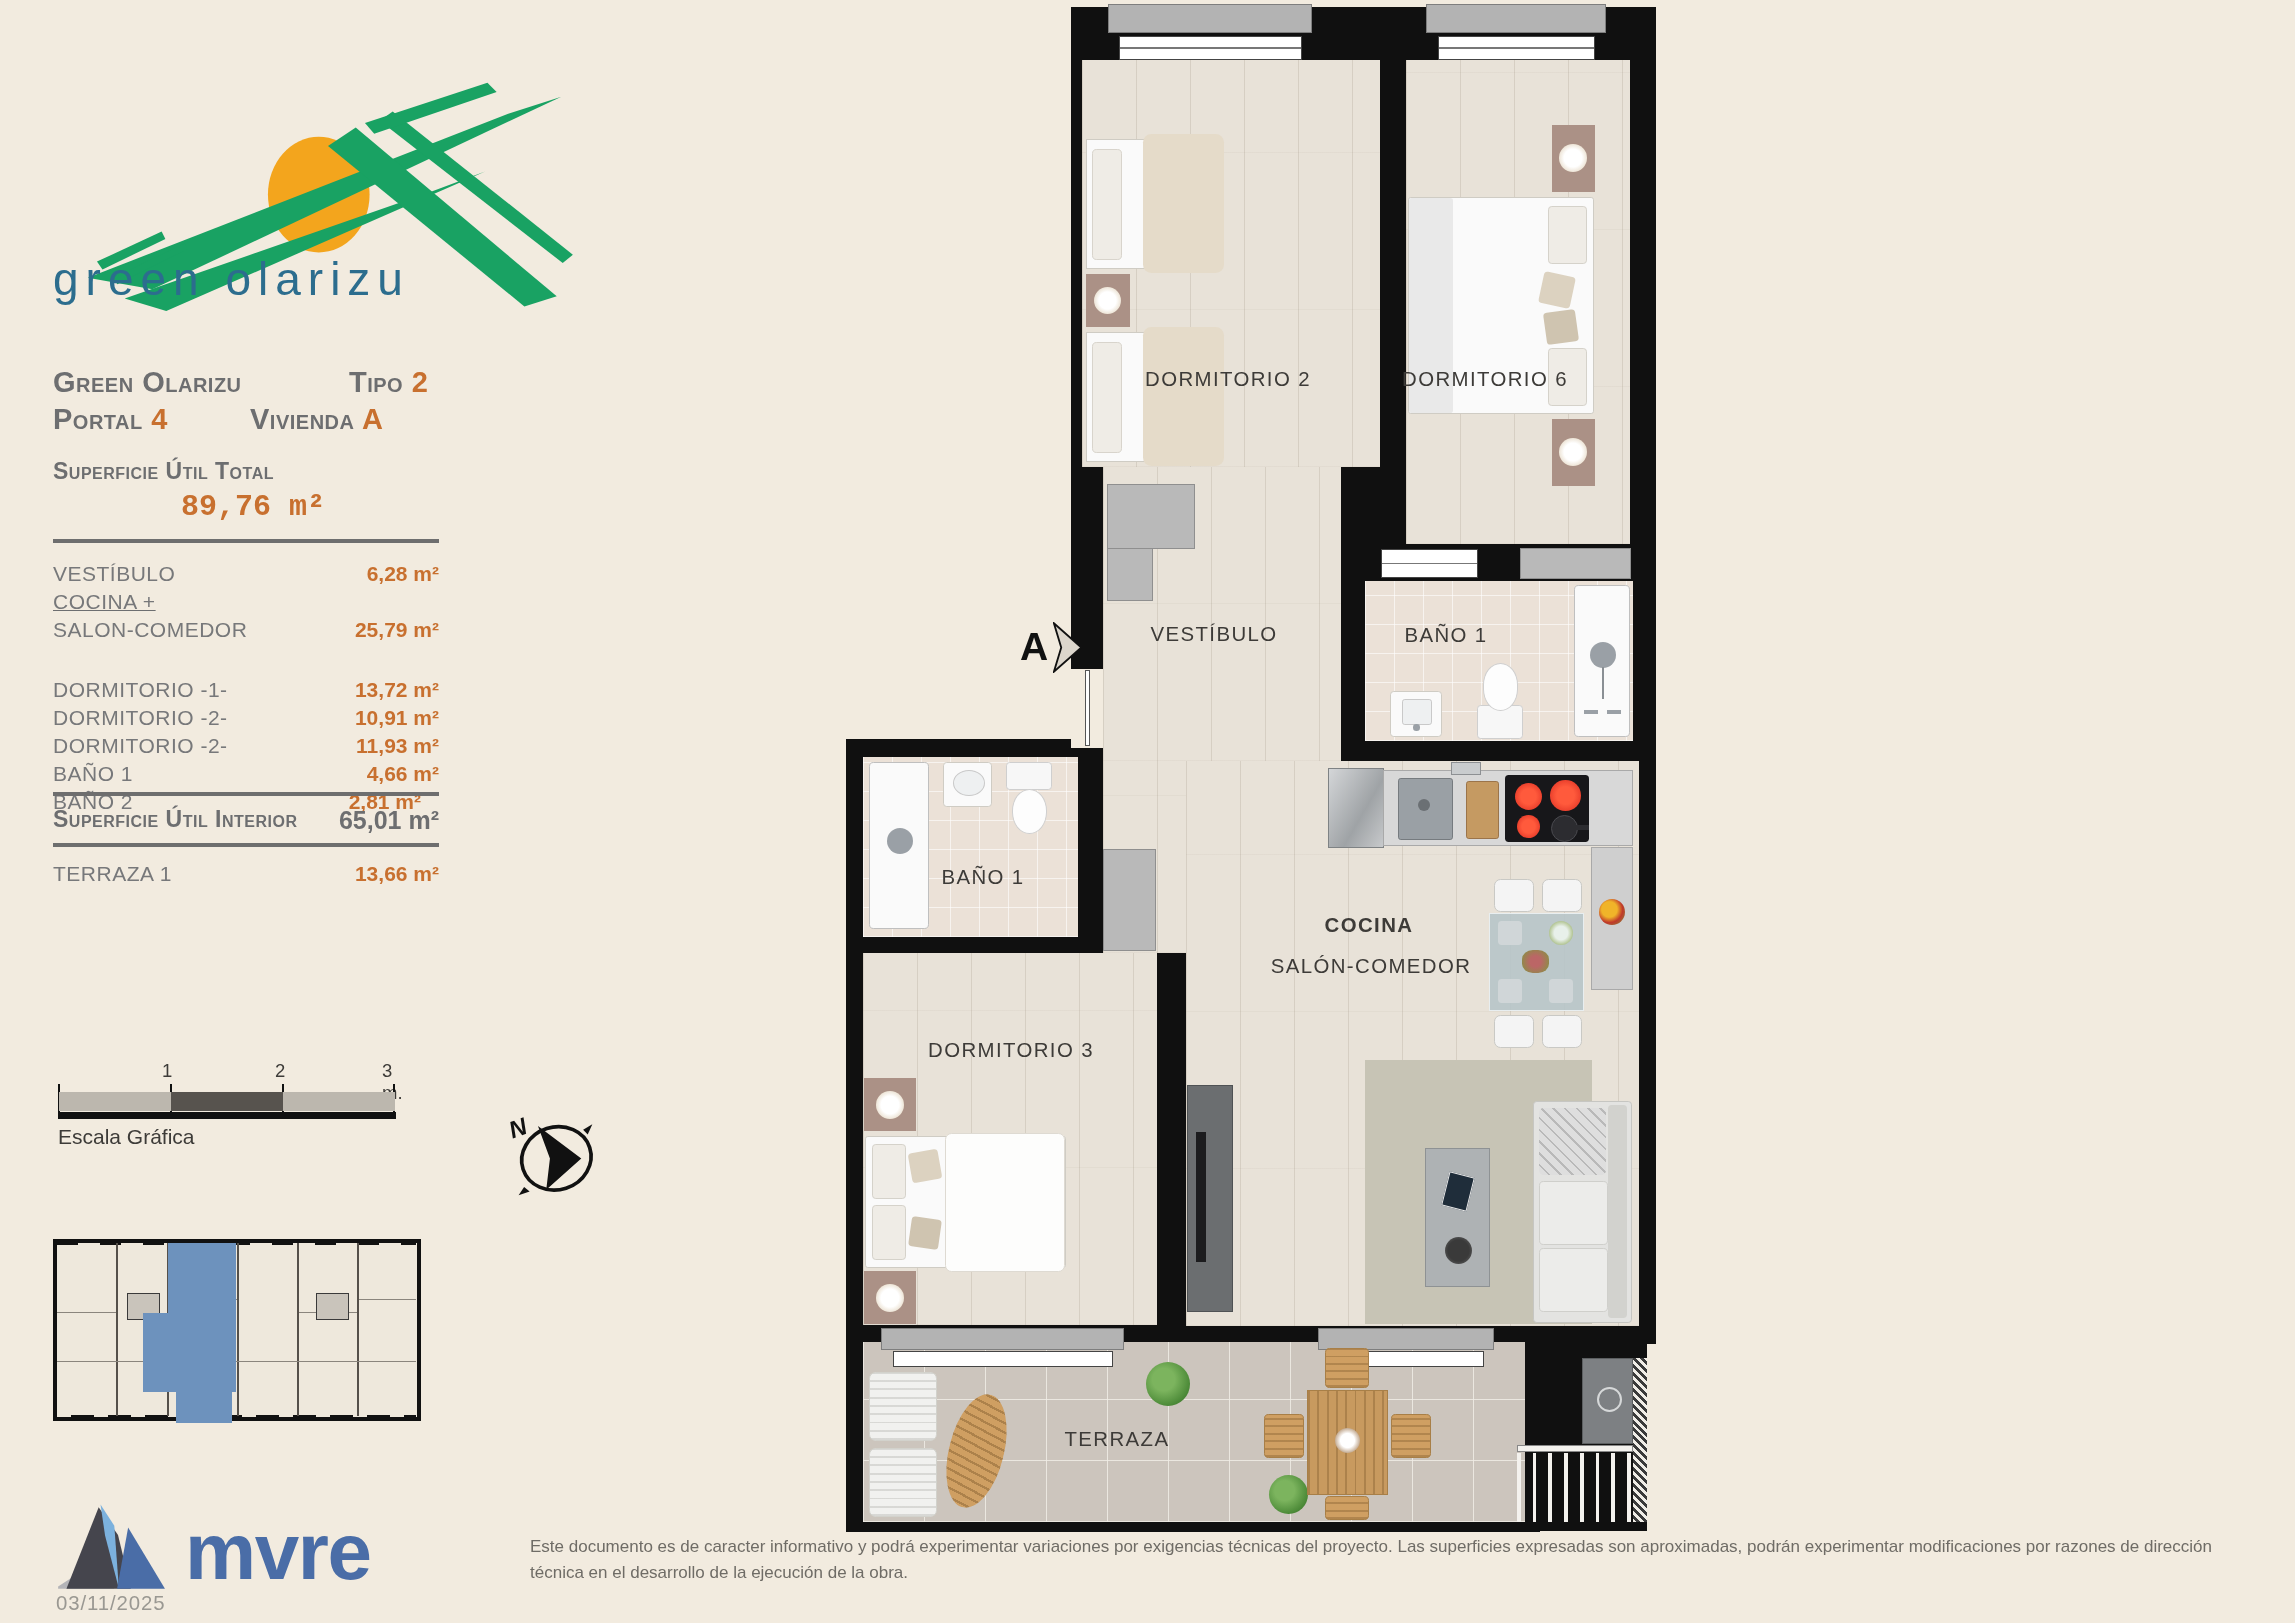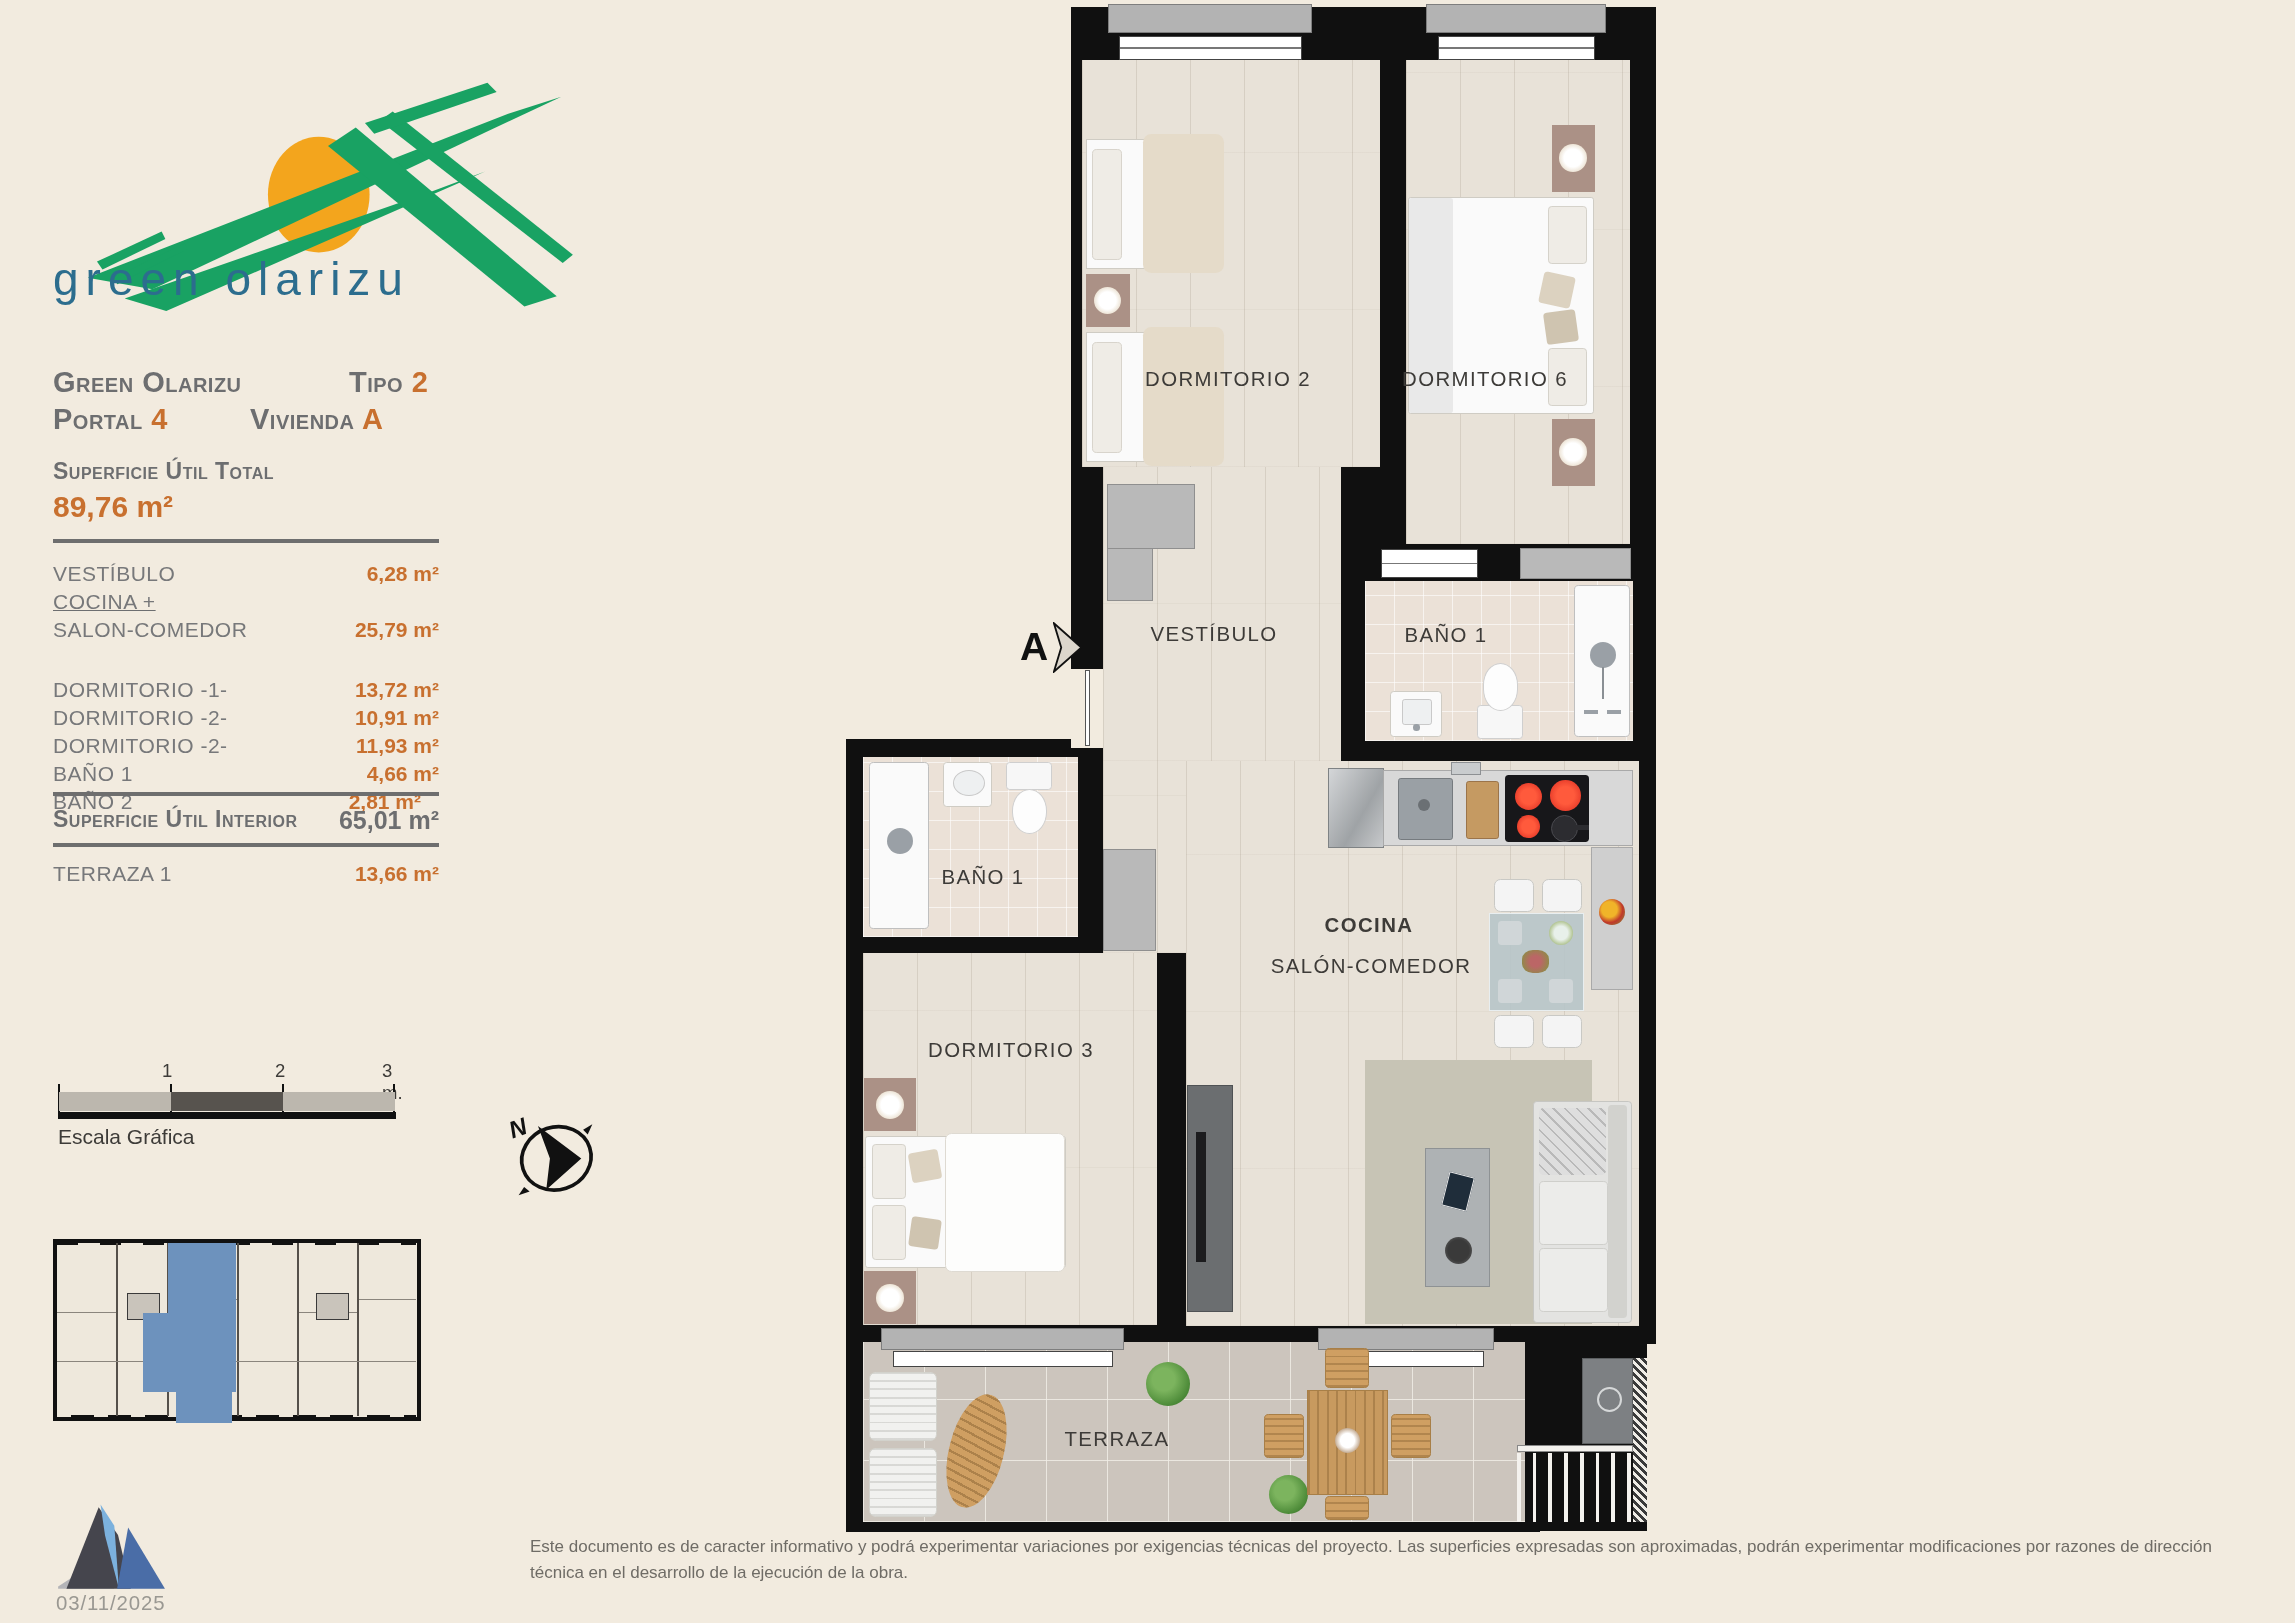"89,76 m²" div.abs { font-family: none -> Liberation Mono, monospace; left: 53px -> 60px; text-align: left -> center }
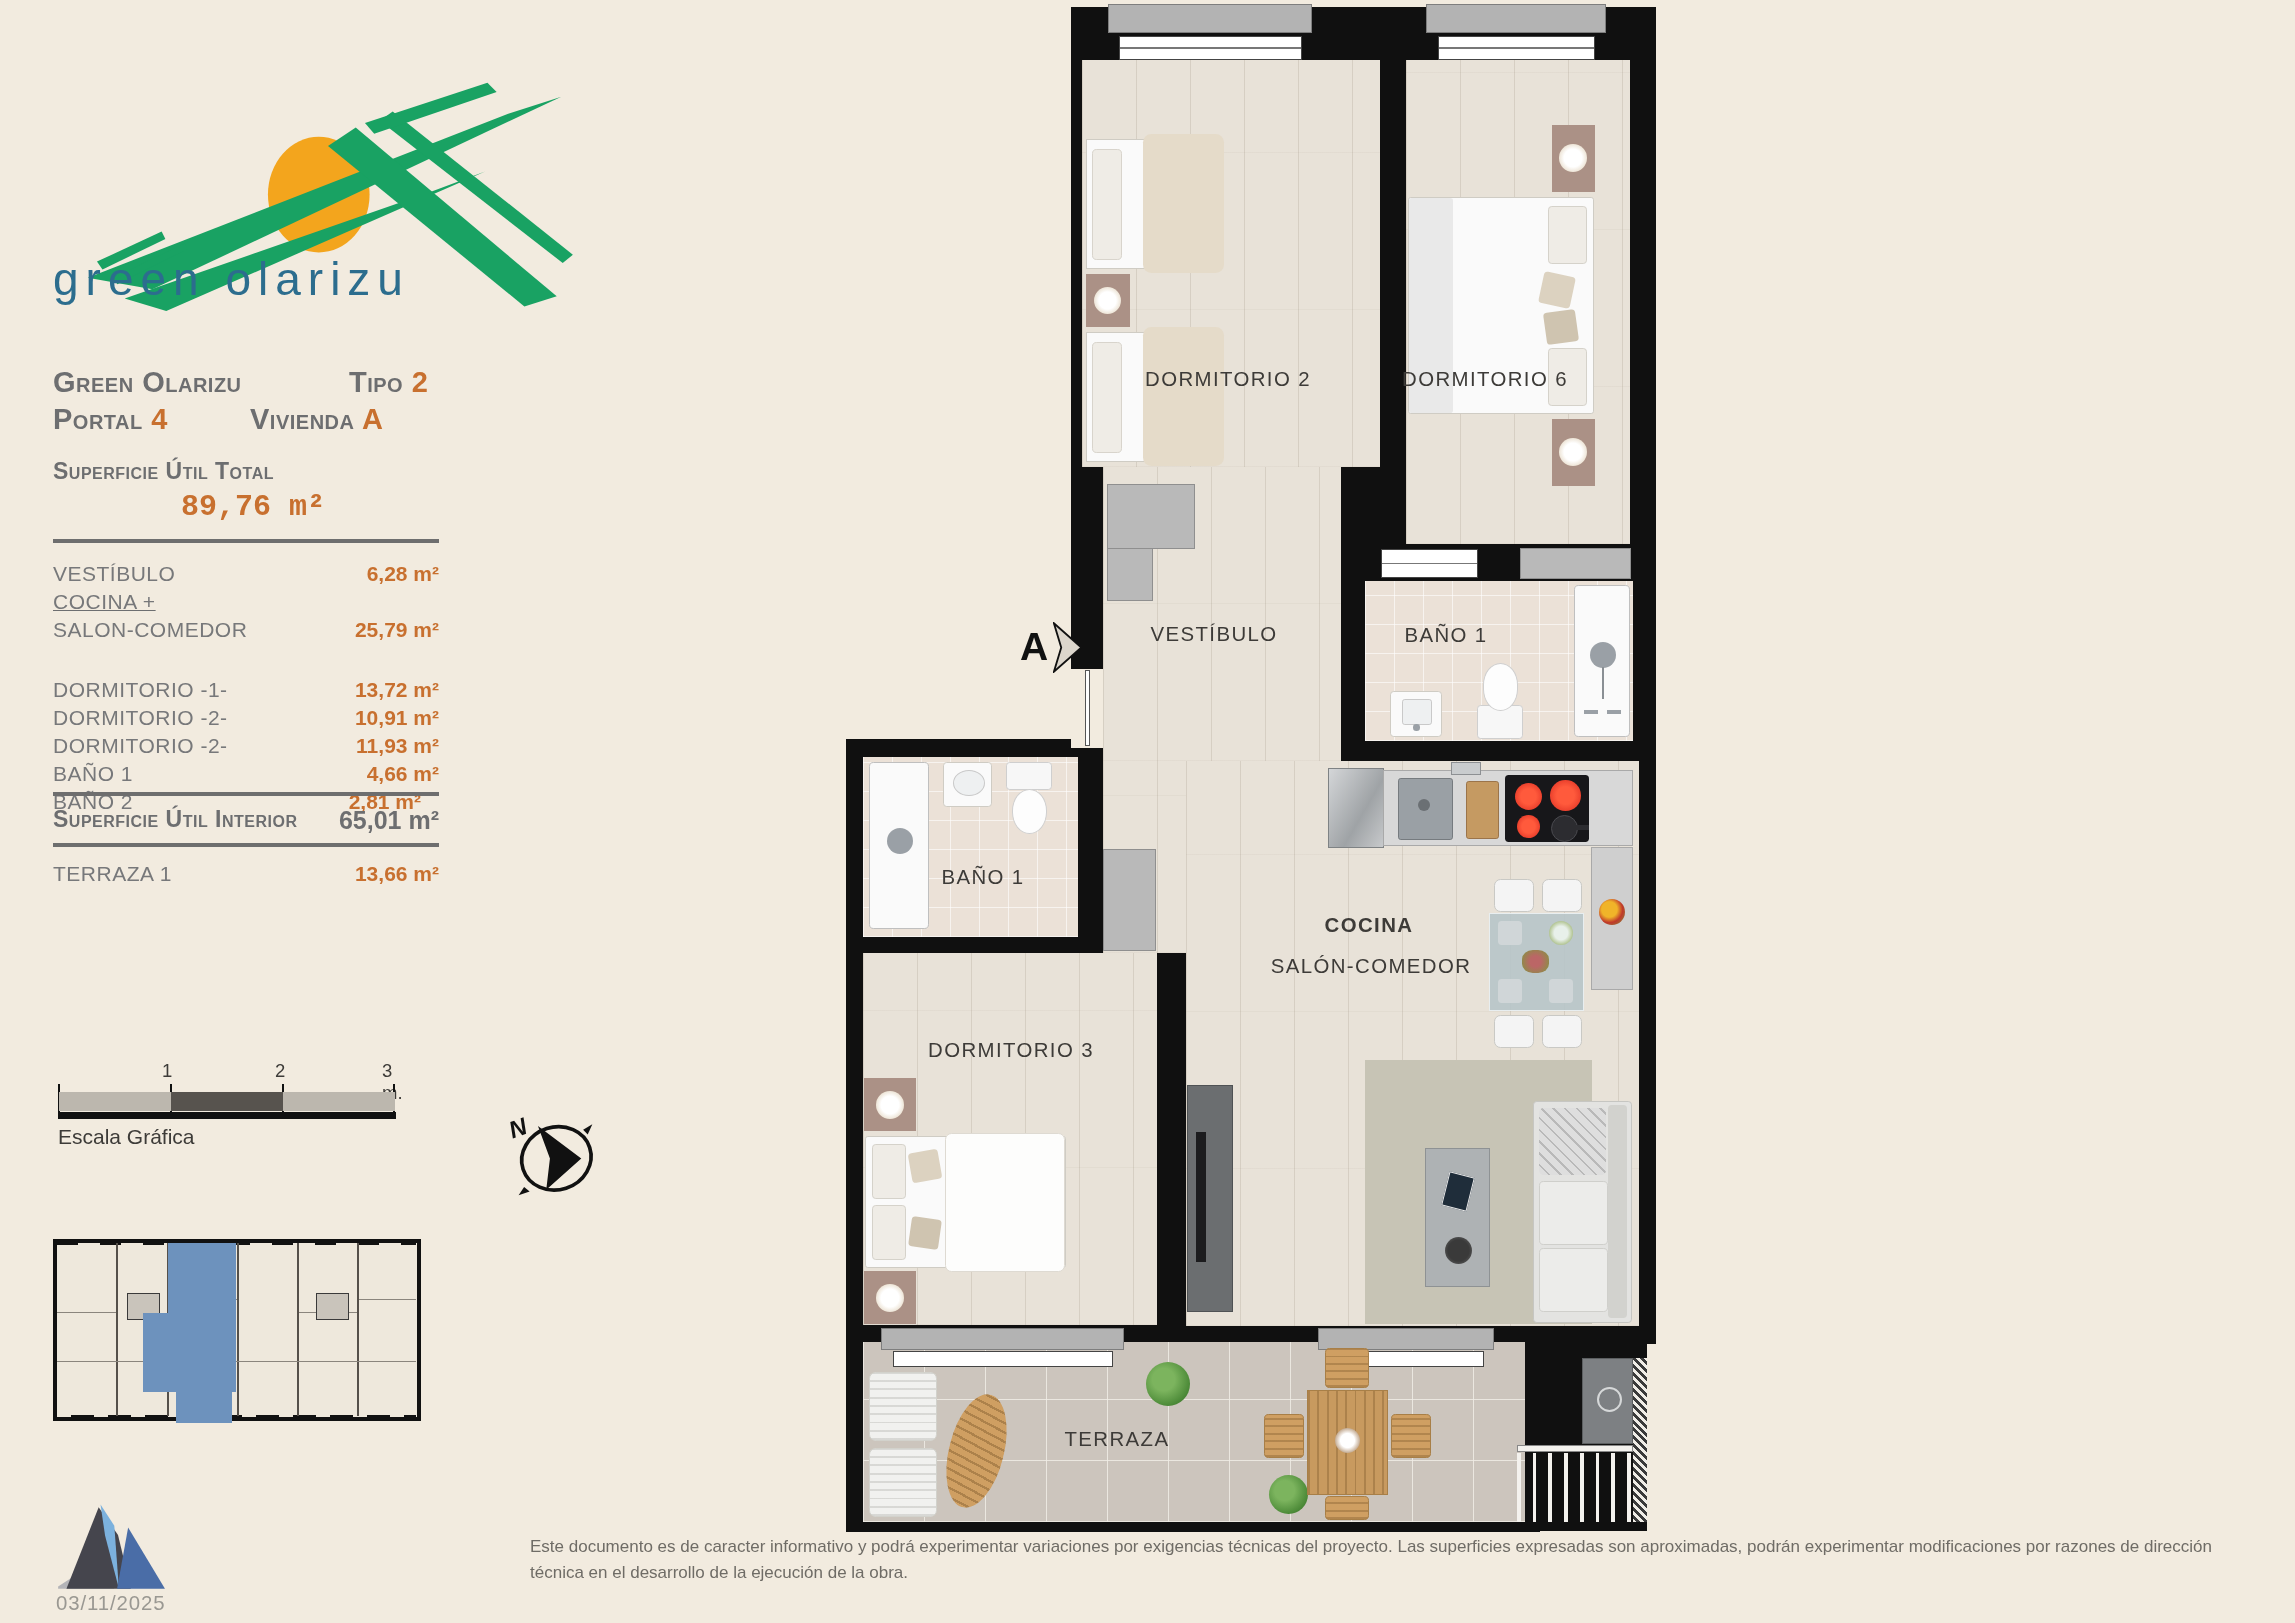"mvre" div.abs { html: none -> <div>mvre</div> }
